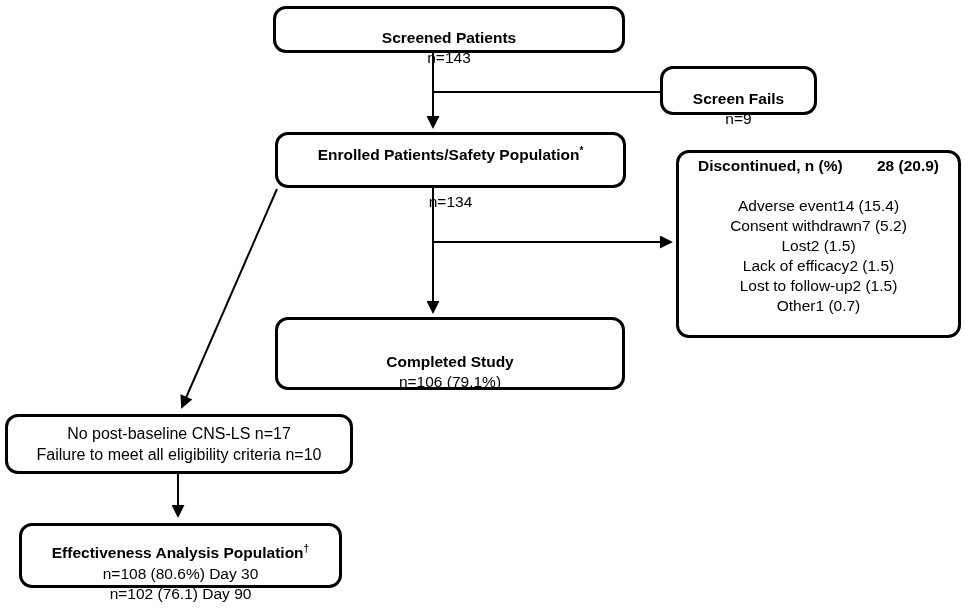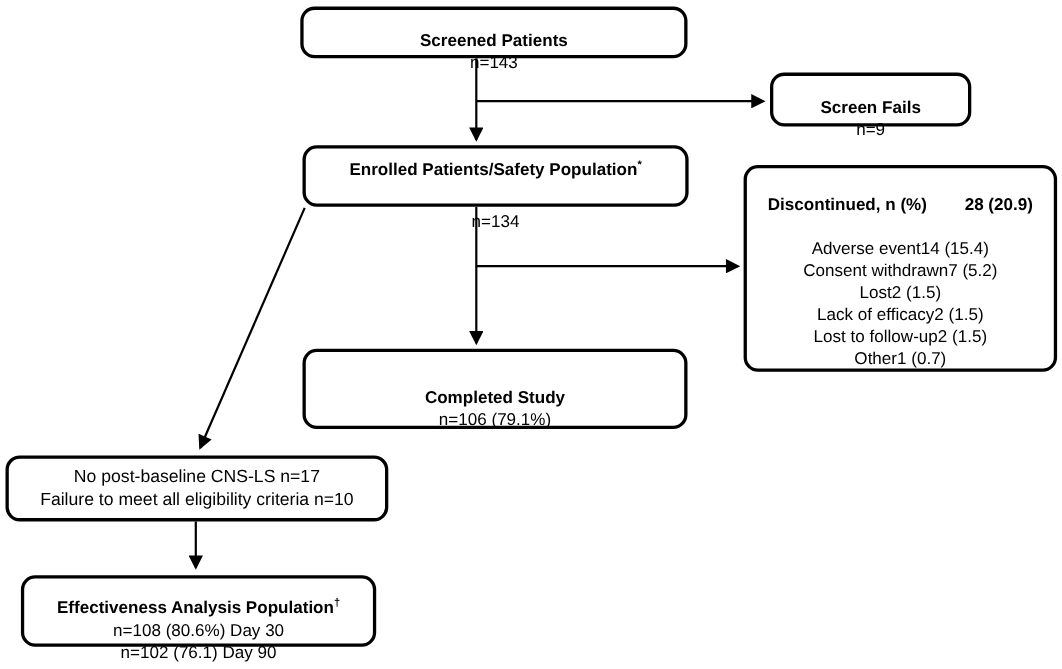"Screen Fails" div.box { left: 700px -> 660px; width: 183px -> 157px }
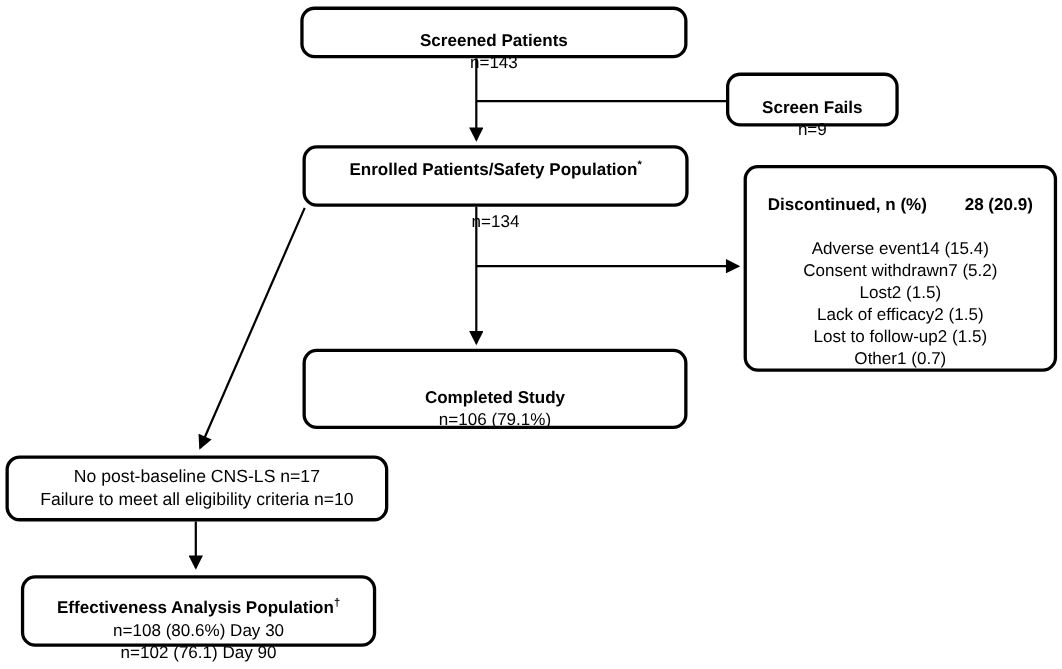"Discontinued, n (%)" .box.disc { padding: 24px 19px 10px 19px -> 3px 19px 10px 19px }
